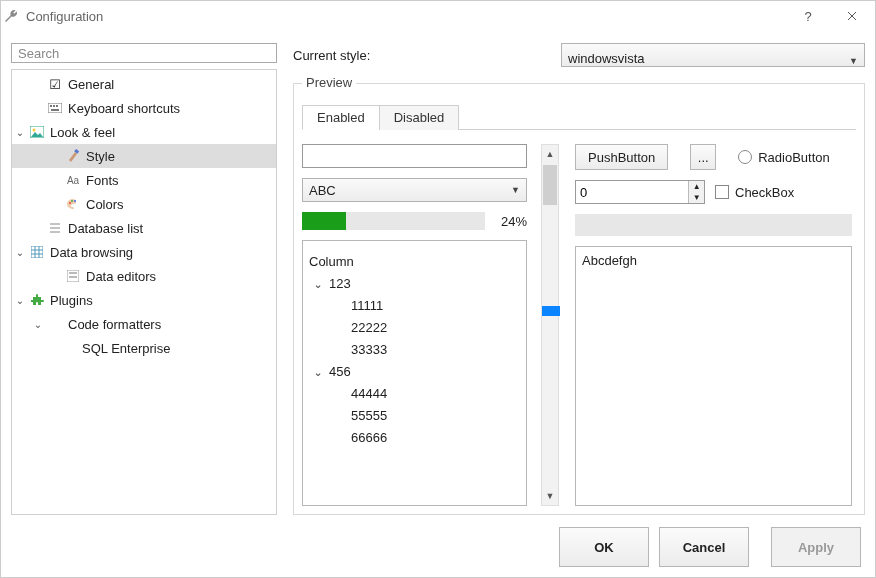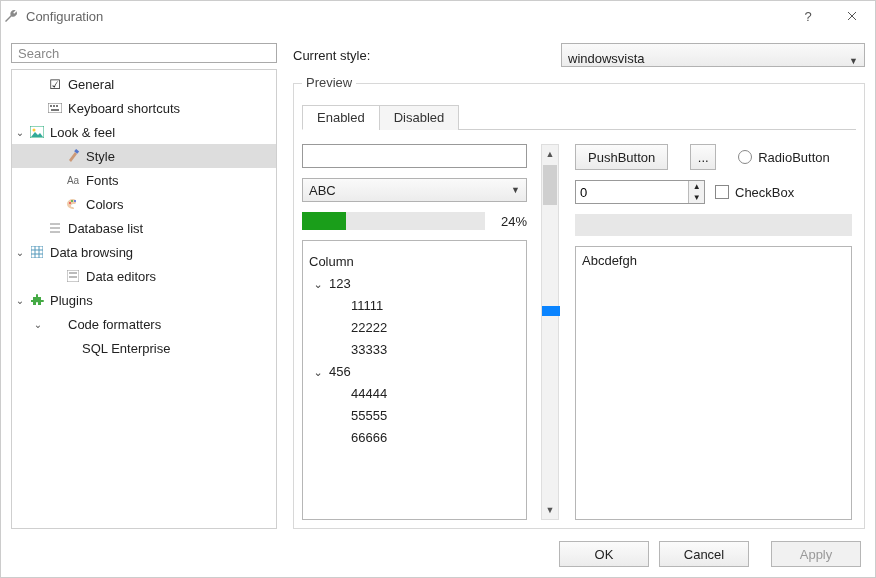"OK" .footer .fbtn { font-weight: none -> bold; height: 26px -> 40px }
